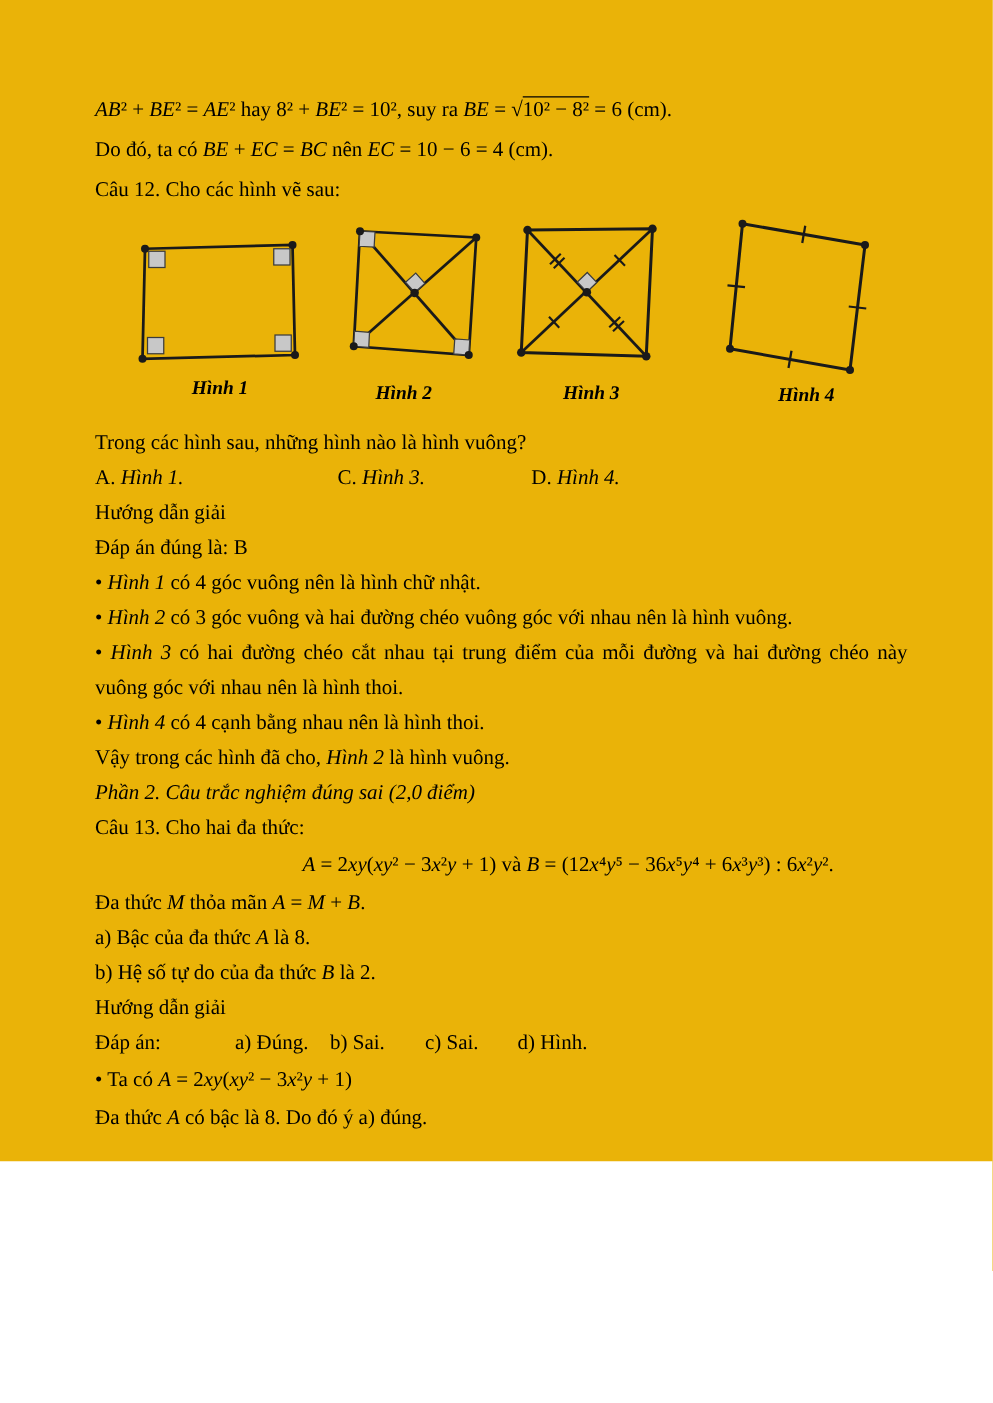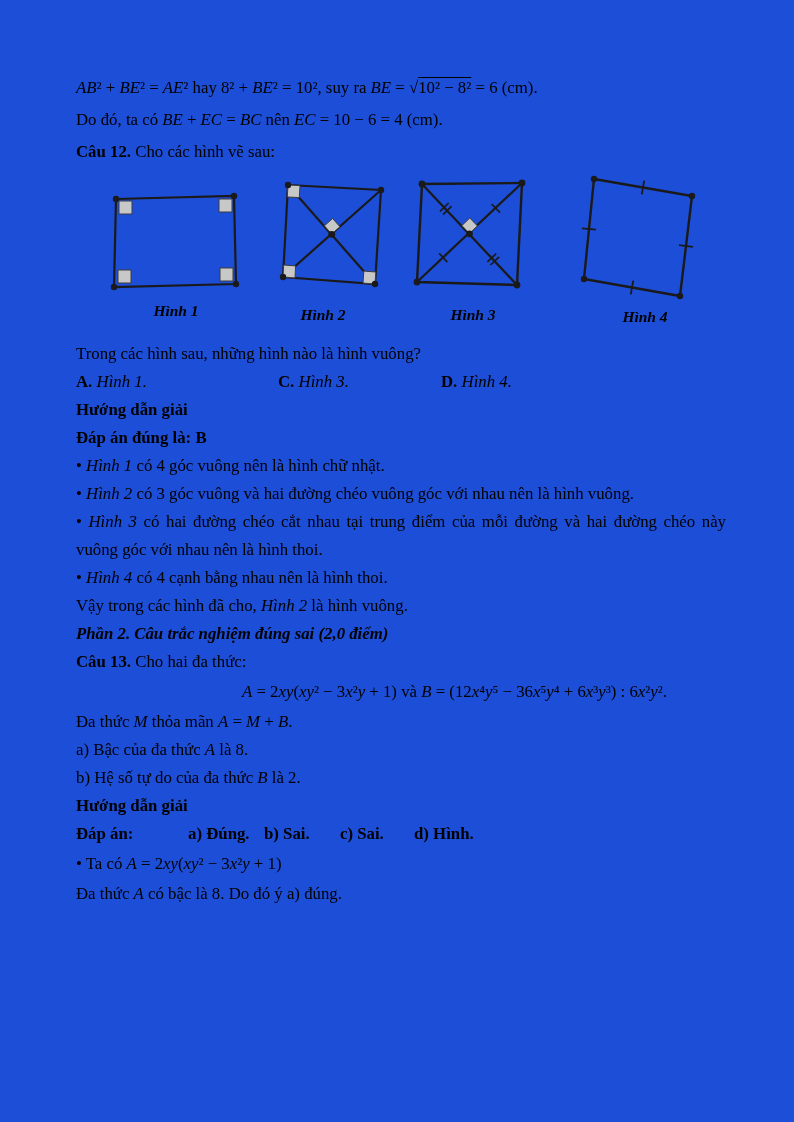"AB² + BE² = AE²" .page { background: #1d4ed8 -> #eab308; height: 1122px -> 929px }
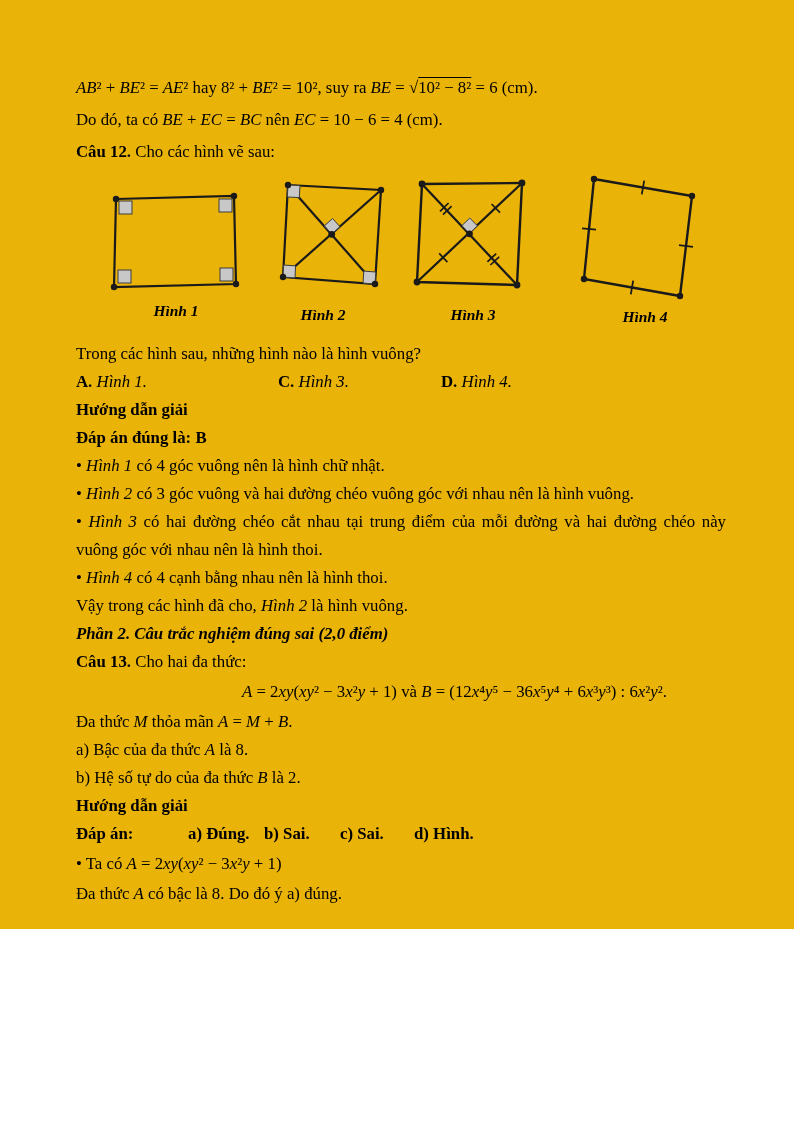"Câu 12." .bd { font-weight: bold -> normal }
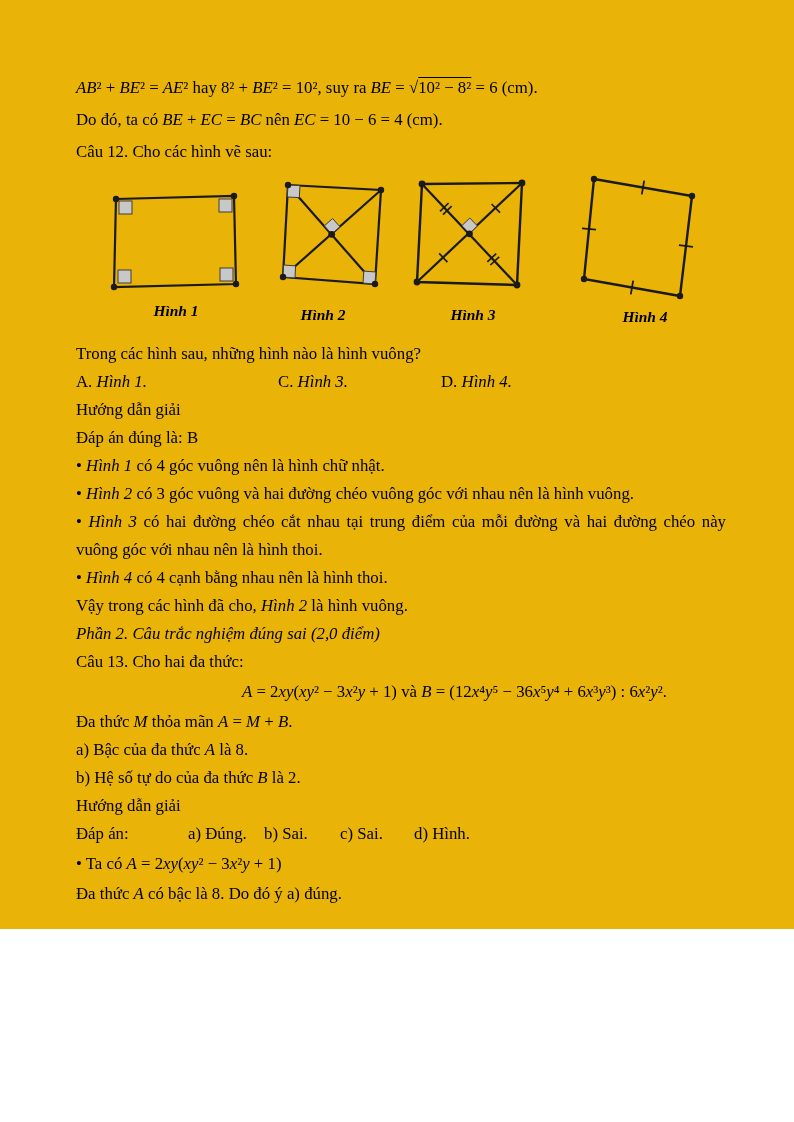"A. Hình 1." .options-row { gap: 8px -> none }
